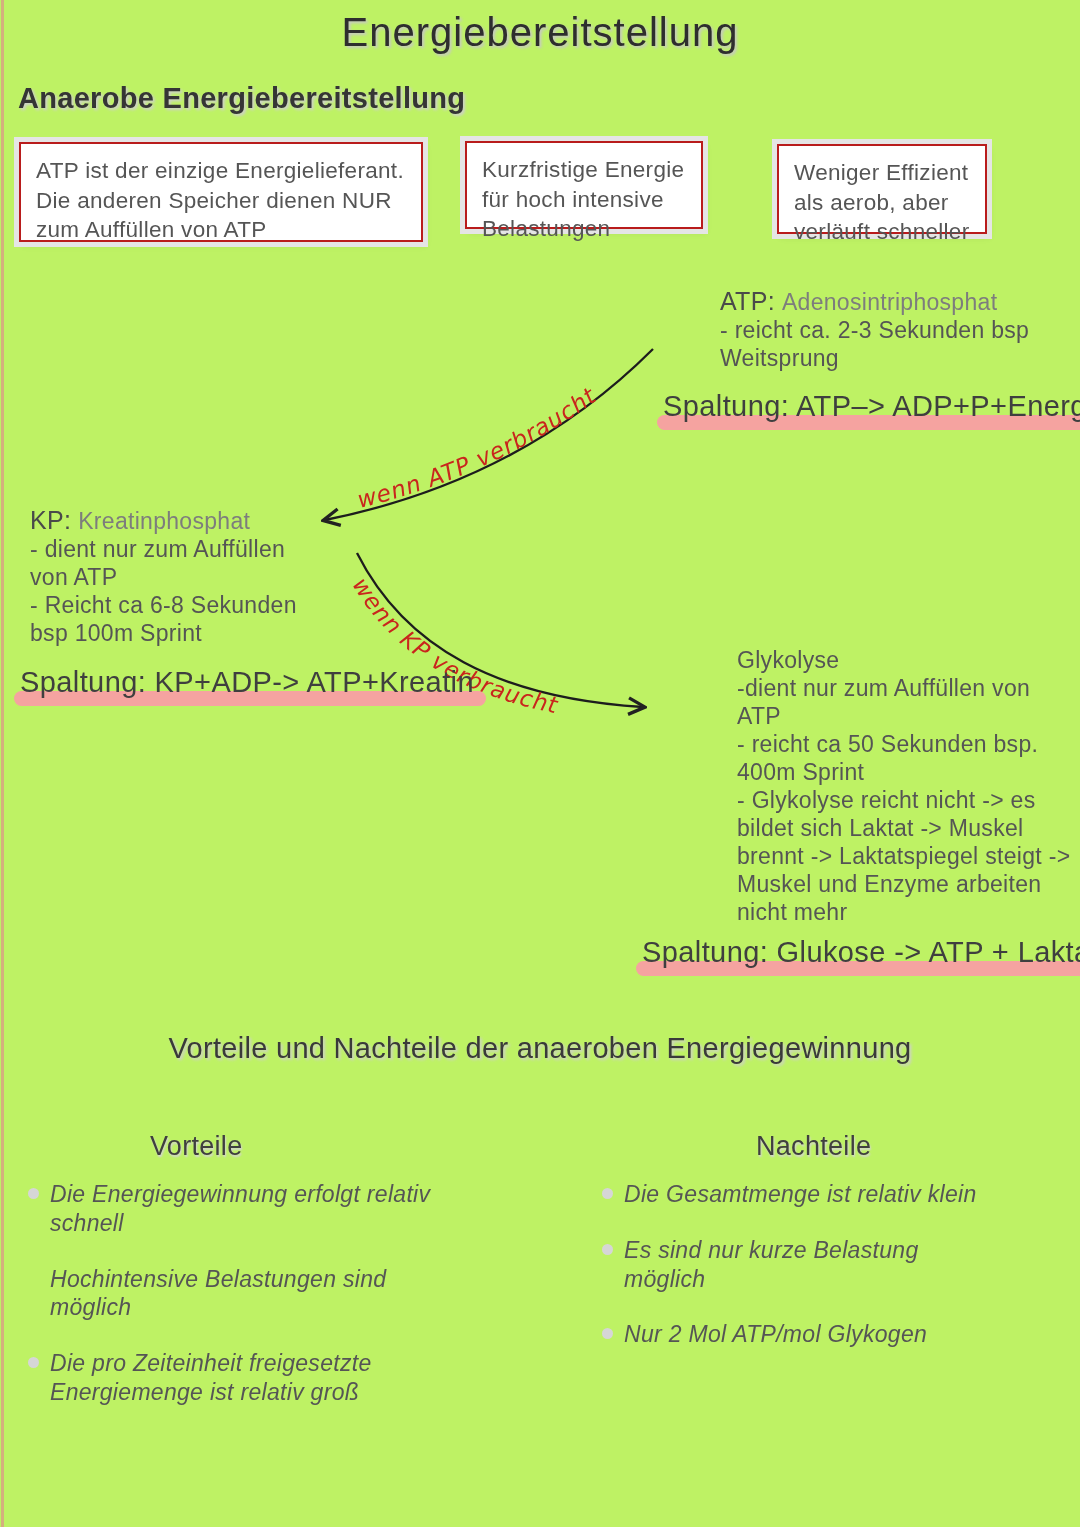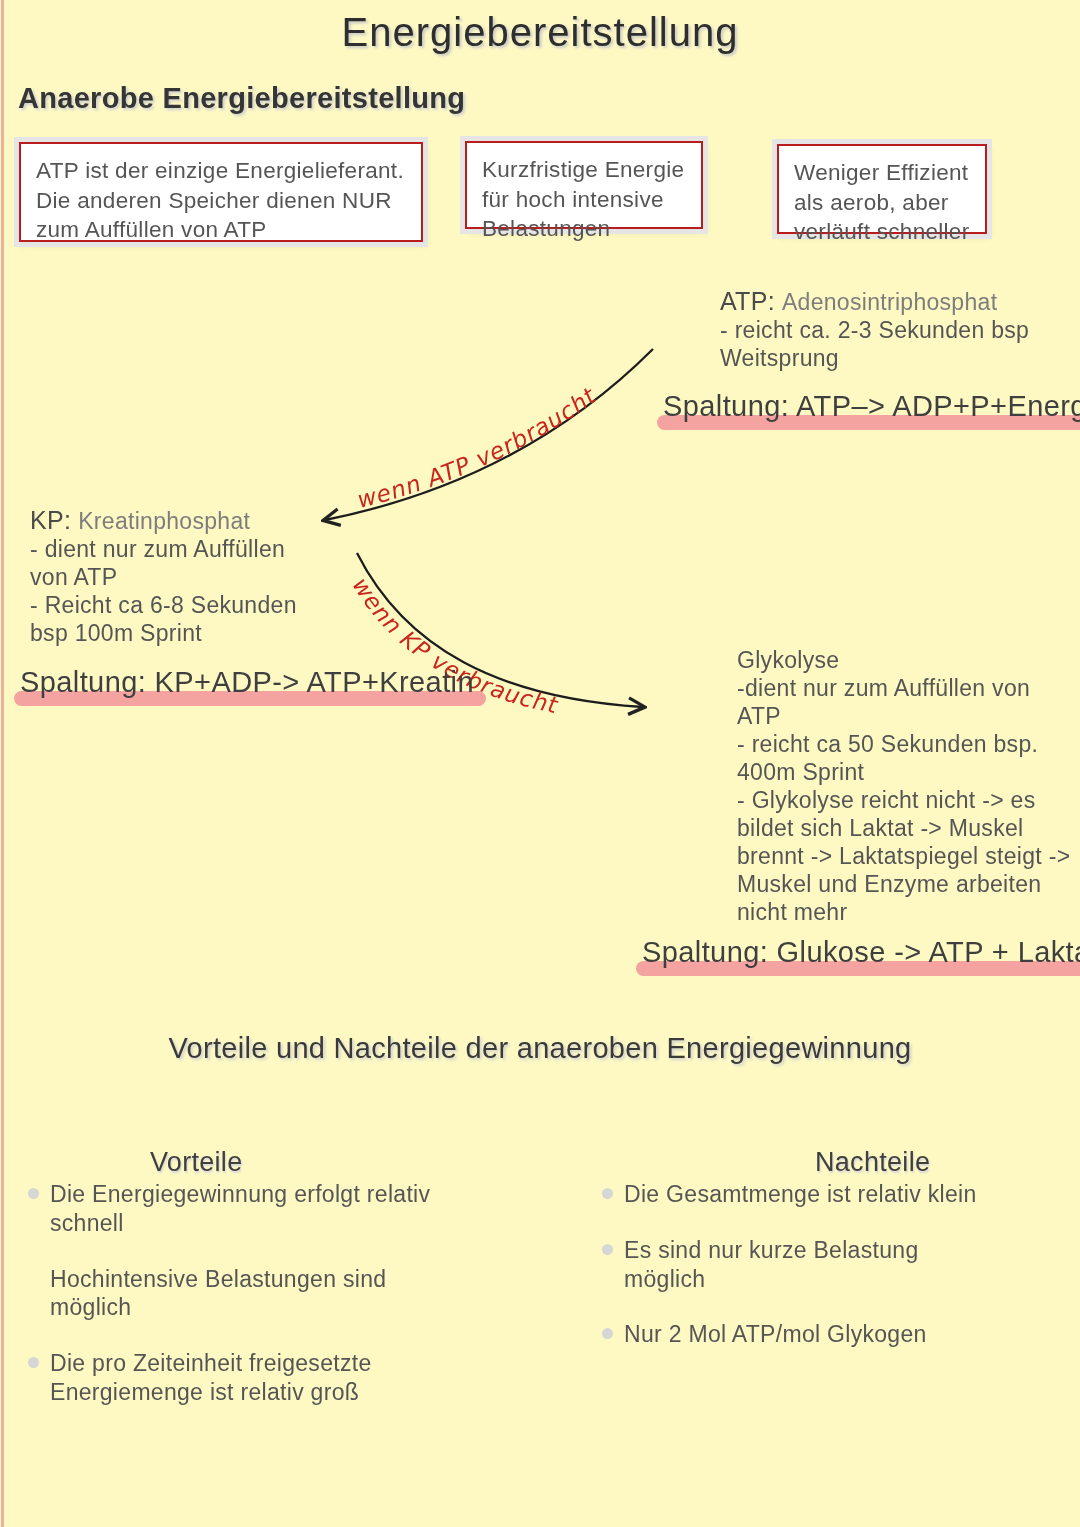"Energiebereitstellung" .page { background: #fef9c3 -> #bef264 }
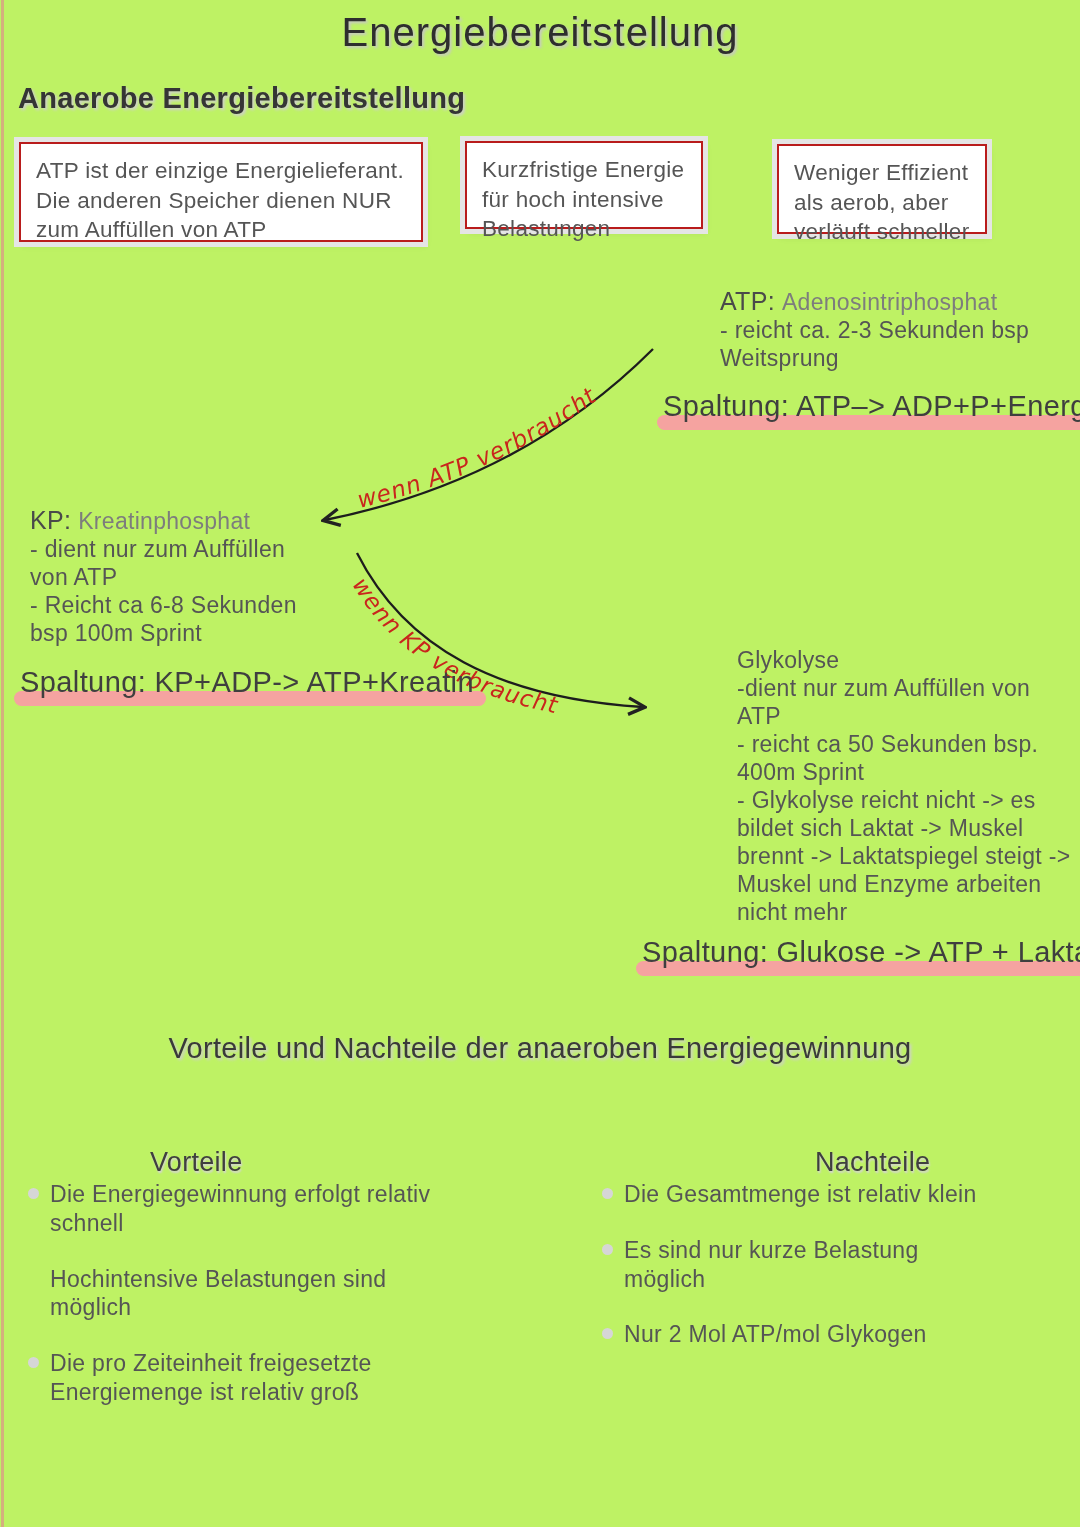"Vorteile" .col-heading { margin-top: 16px -> none }
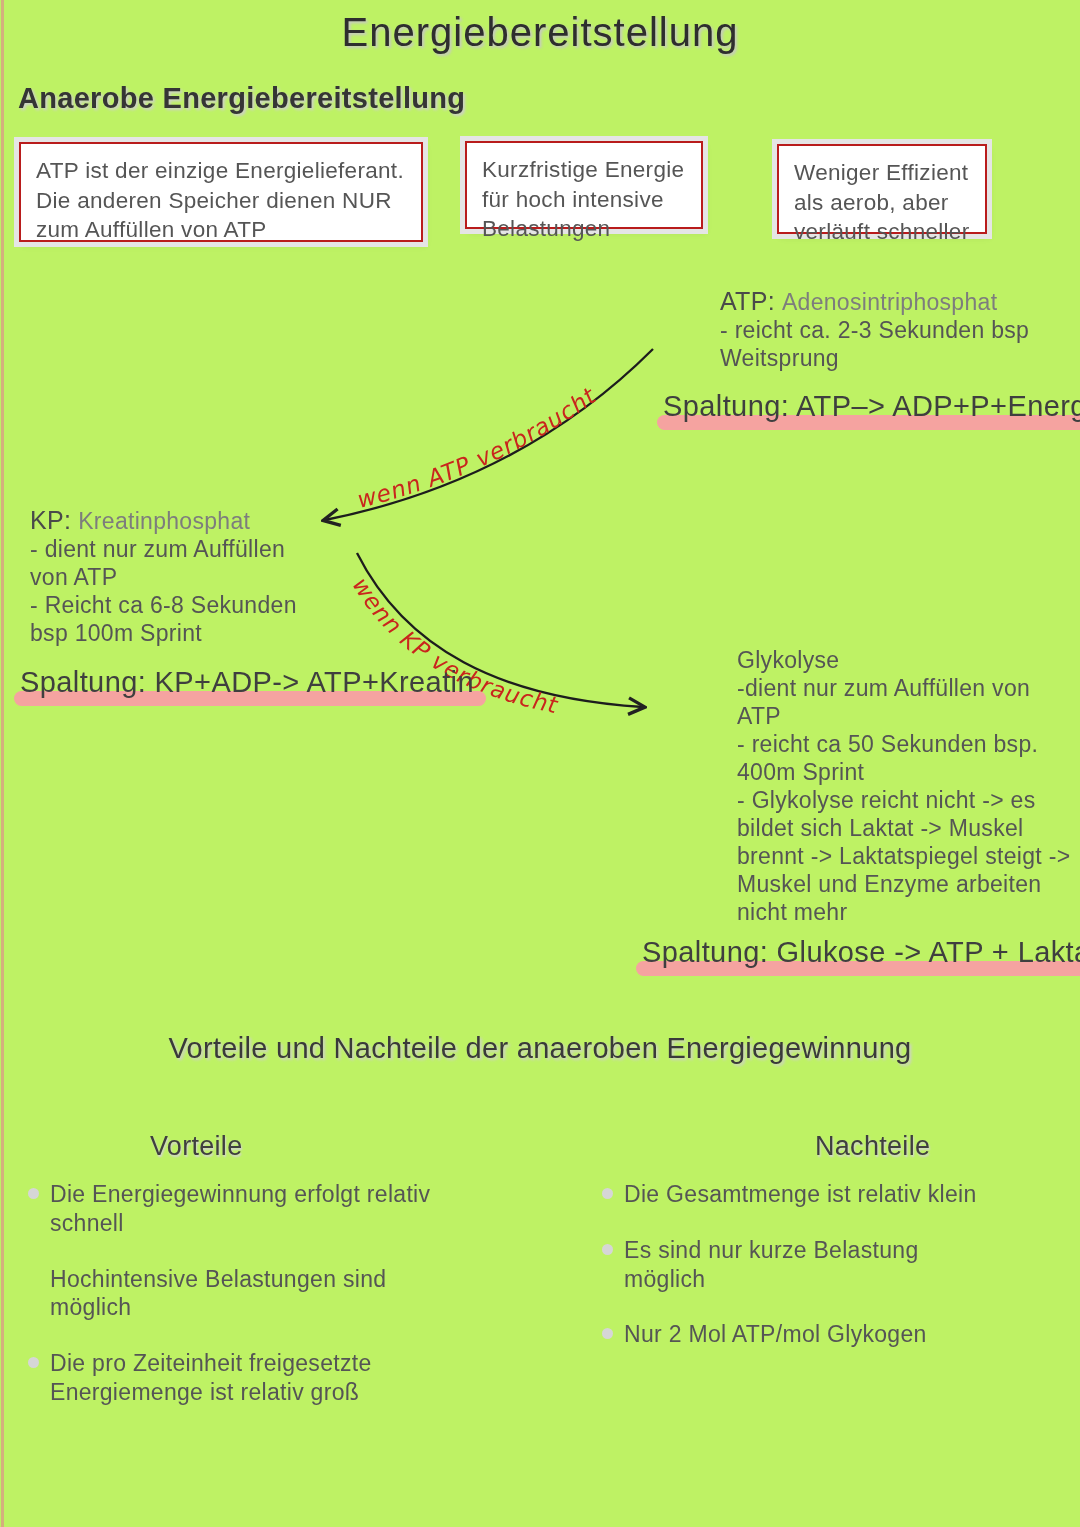"Nachteile" .col-heading.n { left: 815px -> 756px }
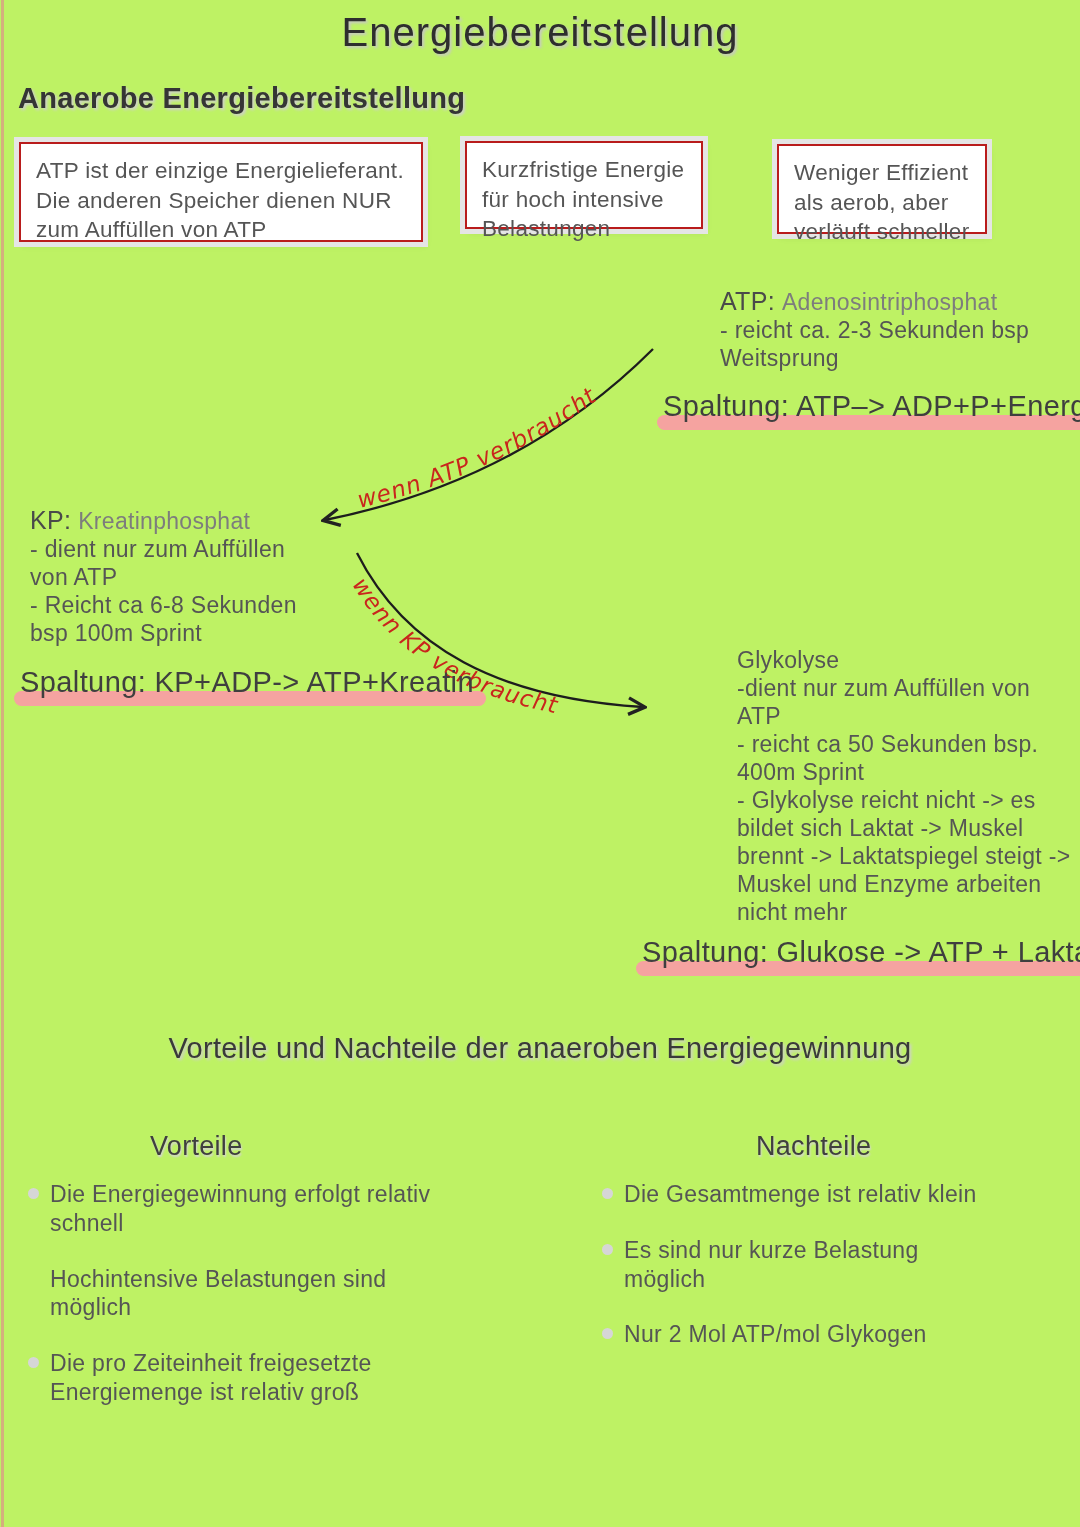"Die Energiegewinnung erfolgt relativ" .bullet-list { font-style: none -> italic }
